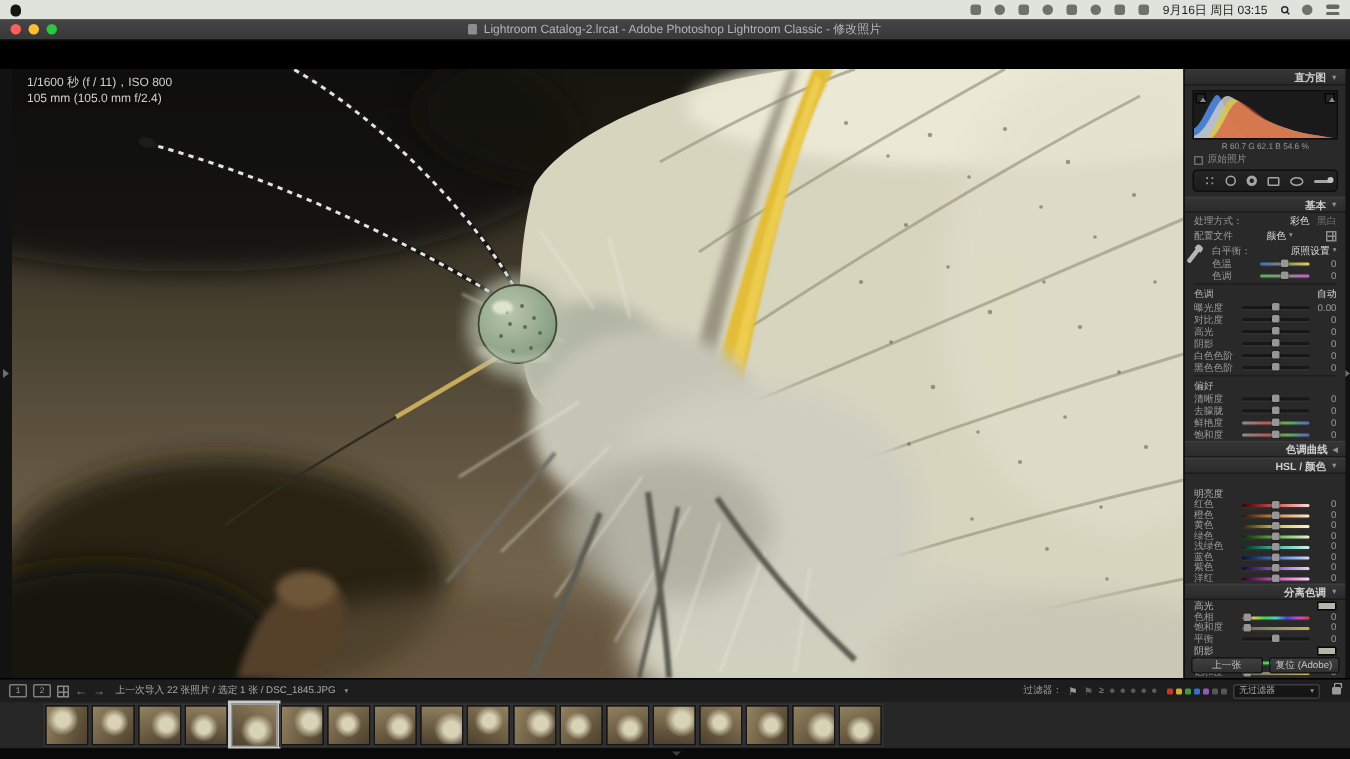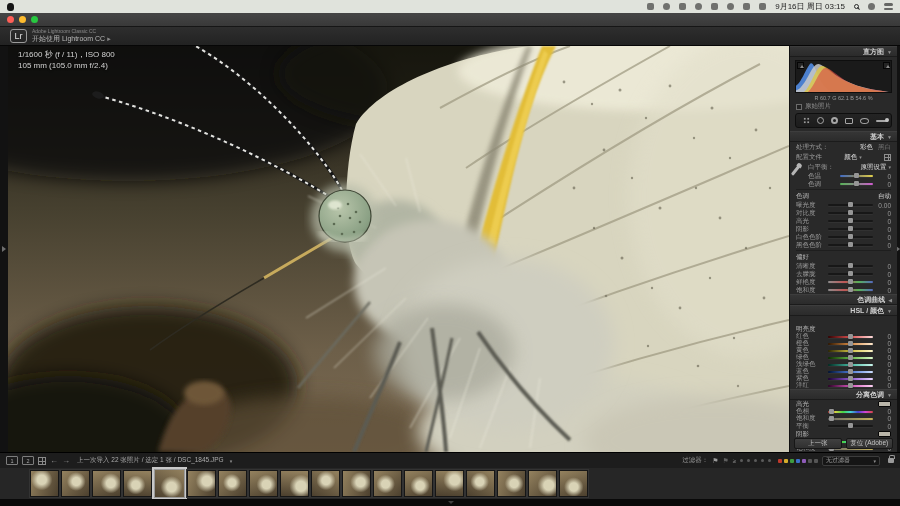"Lightroom Catalog-2.lrcat - Adobe" span.ttl { html: none -> <span><span></span><span>Lightroom Catalog-2.lrcat - Adobe Photoshop Lightroom Classic - 修改照片</span></span> }
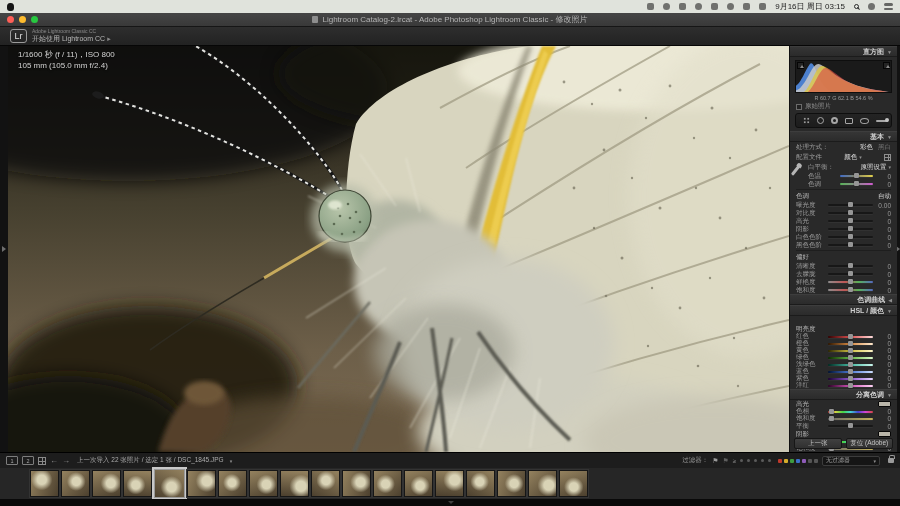"Lr" div.topbar { html: <div> <span>Lr</span> <span> <span>Adobe Lightroom Classic CC</span> <span><span>开始使用 Lightroom CC</span><span>▸</span></span> </span> <span> <span></span> <span></span> <span></span> <span></span> <span></span> <span></span> <span></span> </span> </div> -> none }
